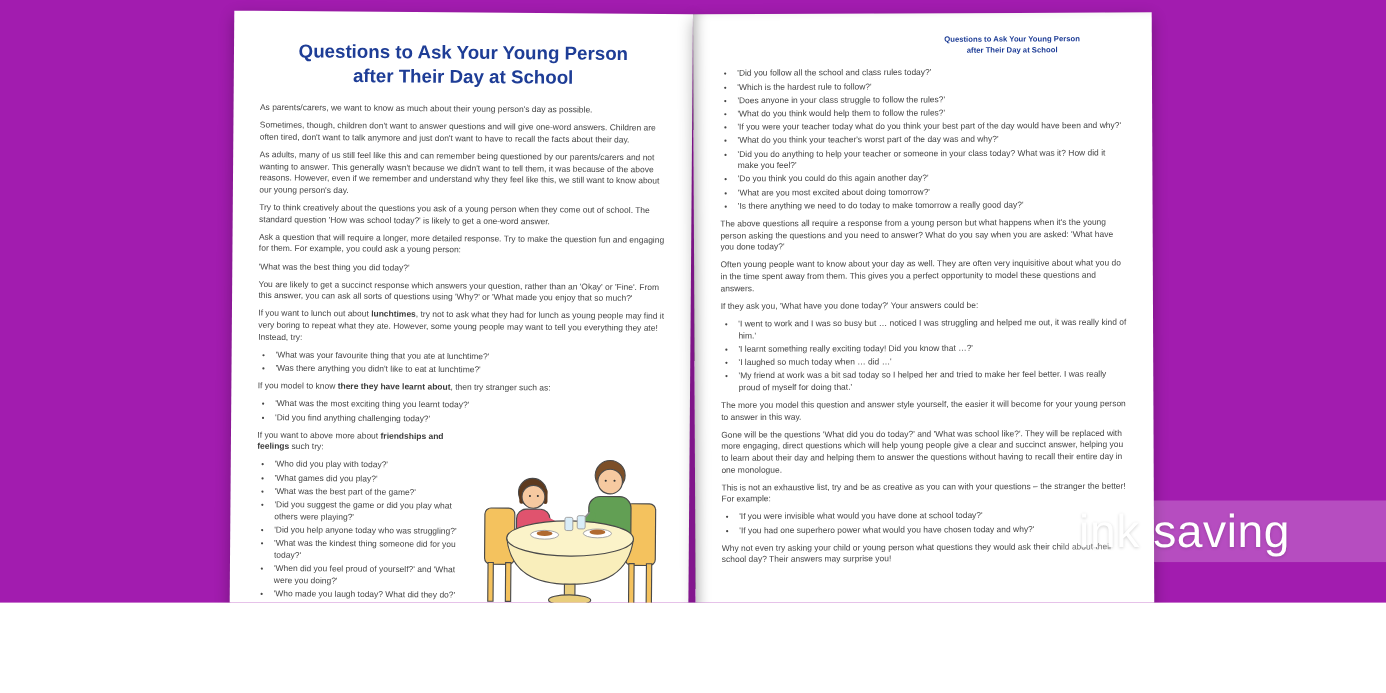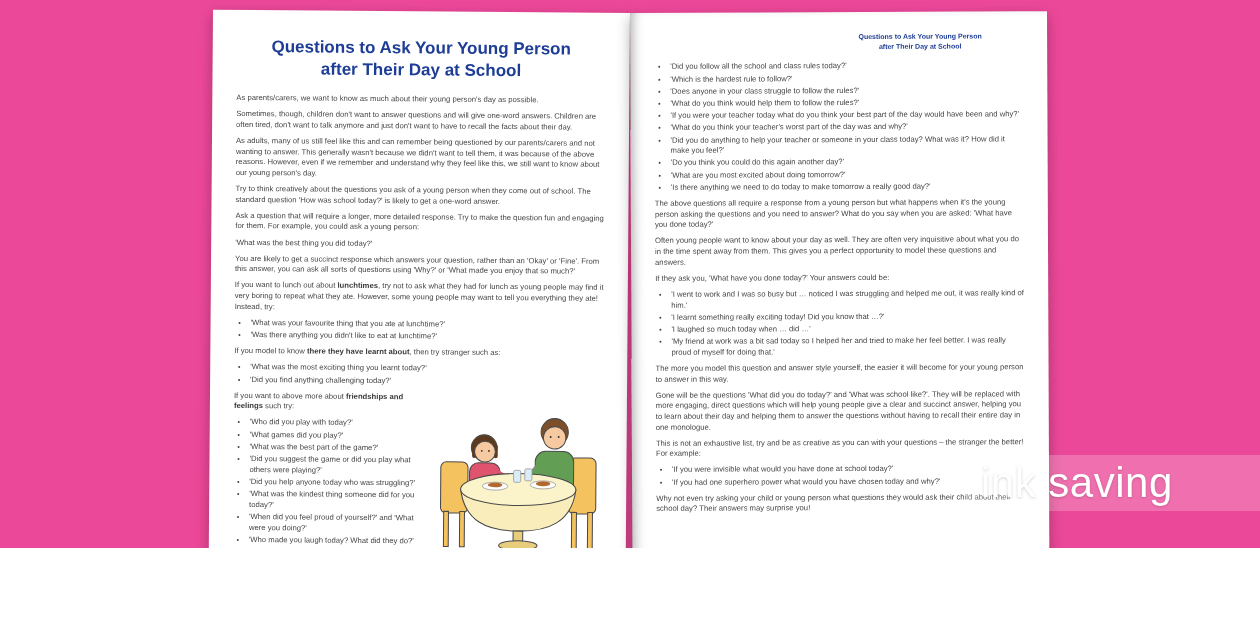"Questions to Ask Your Young" .screen { background: #ec4899 -> #a21caf }
